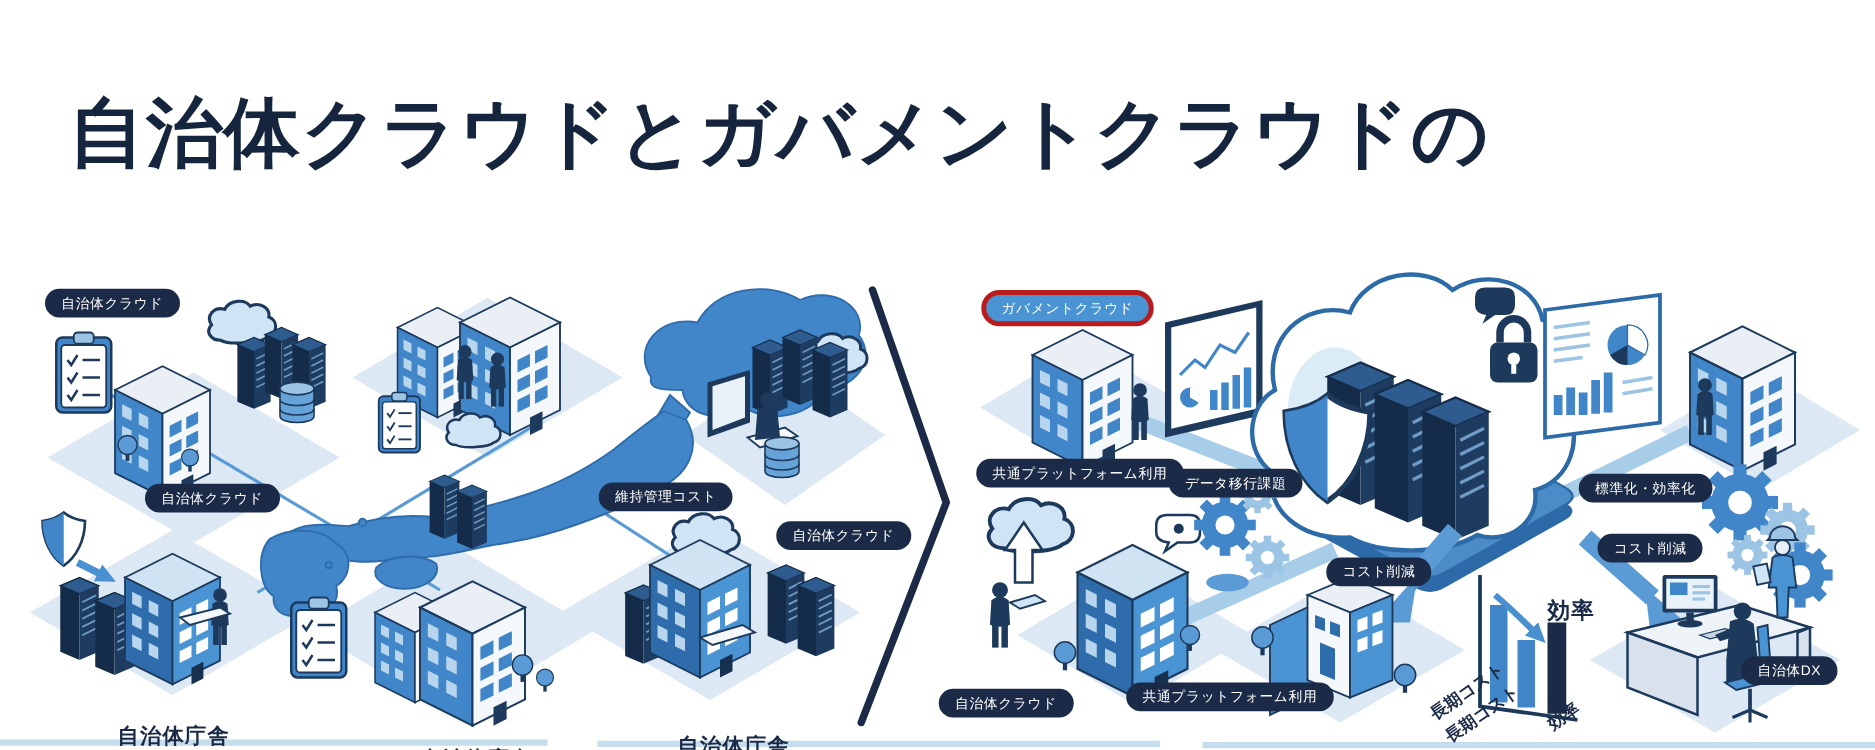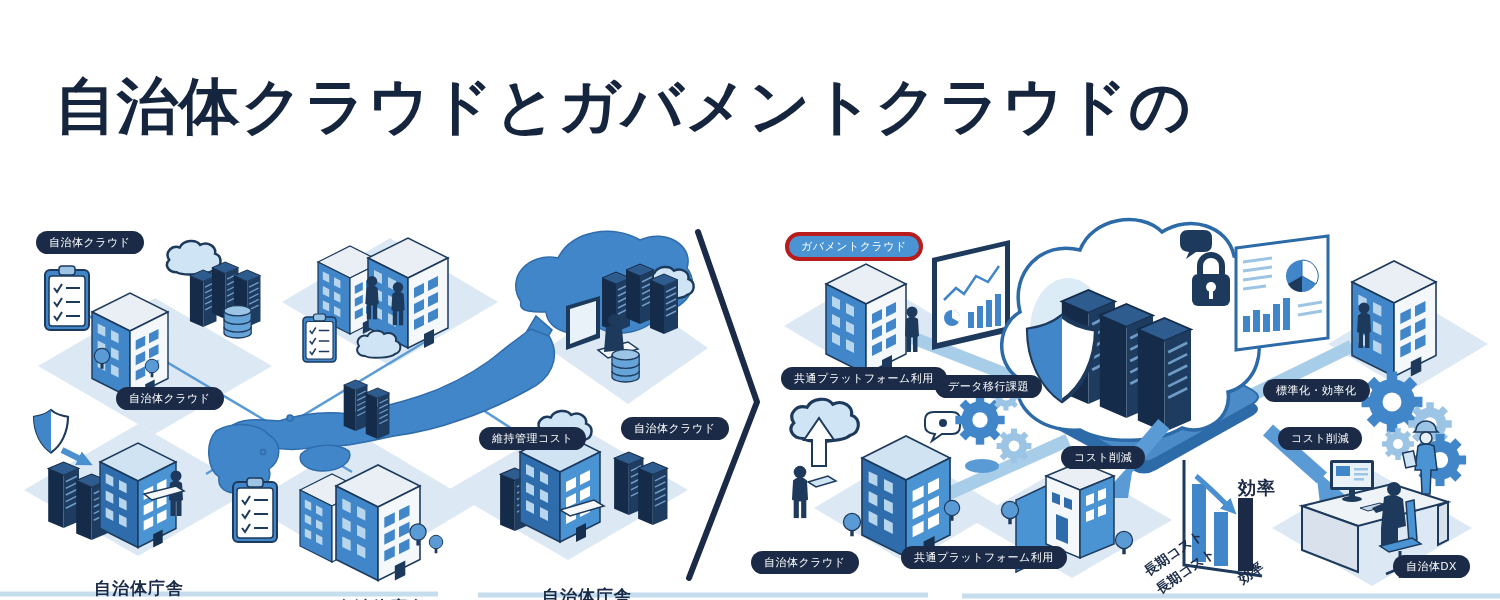"維持管理コスト" div.pill { margin-top: 41px -> none }
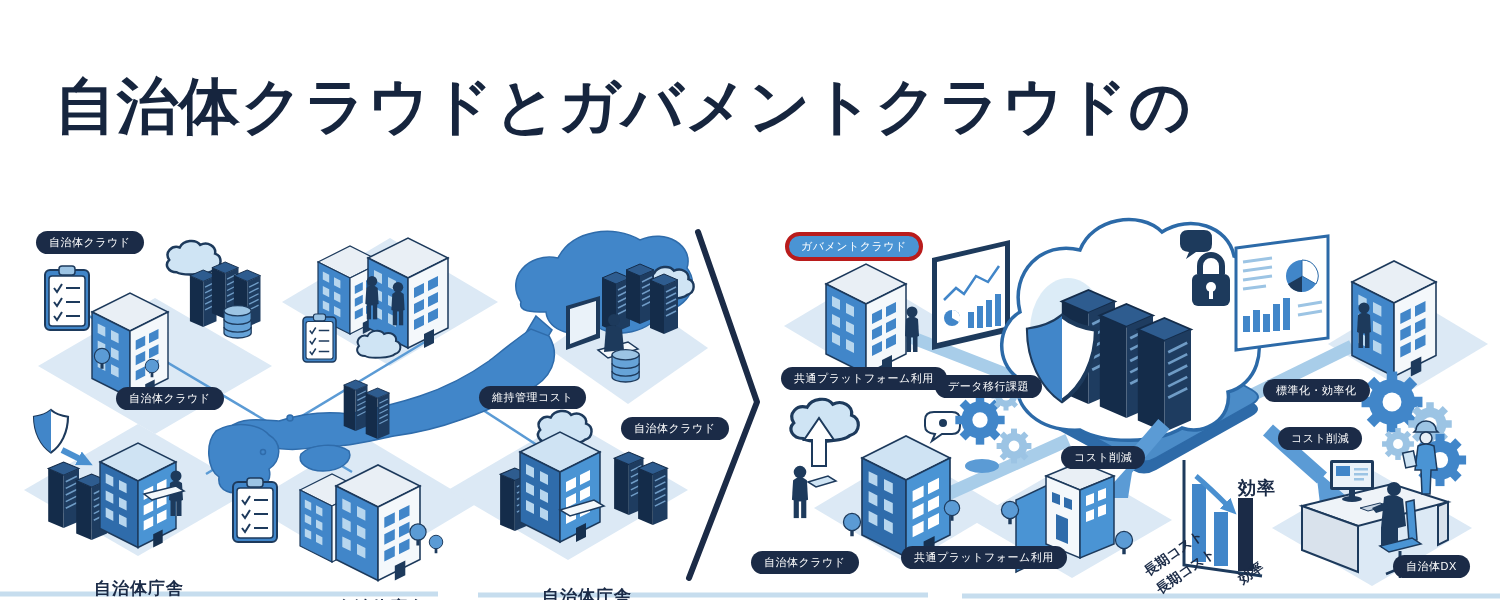"自治体DX" div.pill { top: 555px -> 525px }
